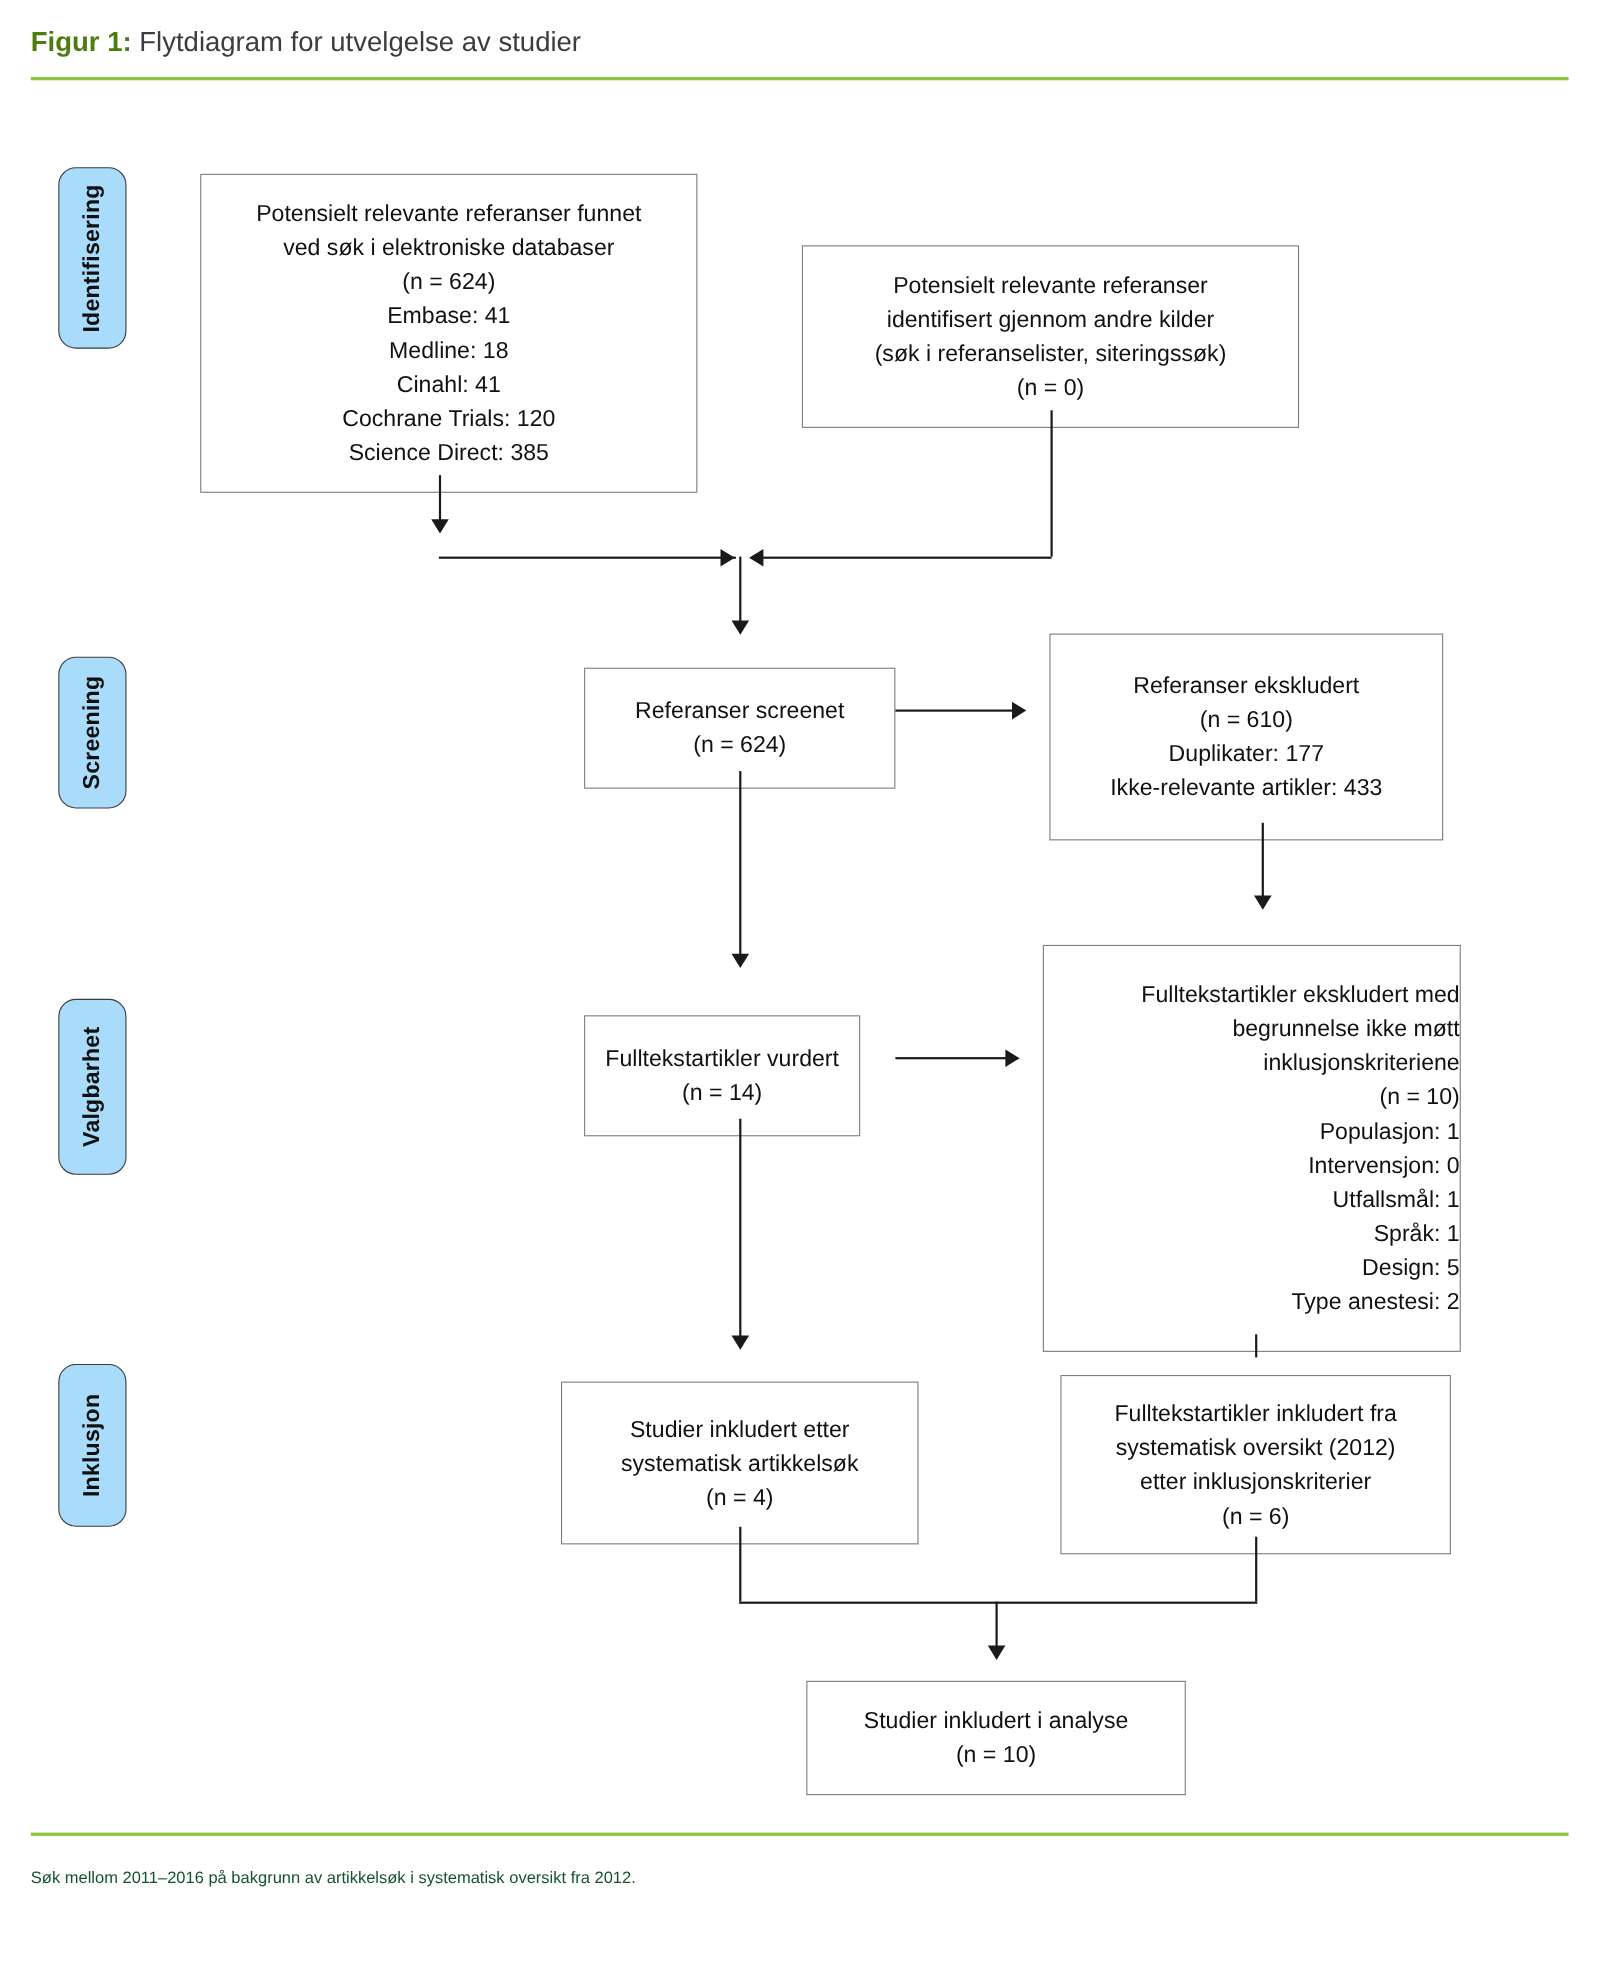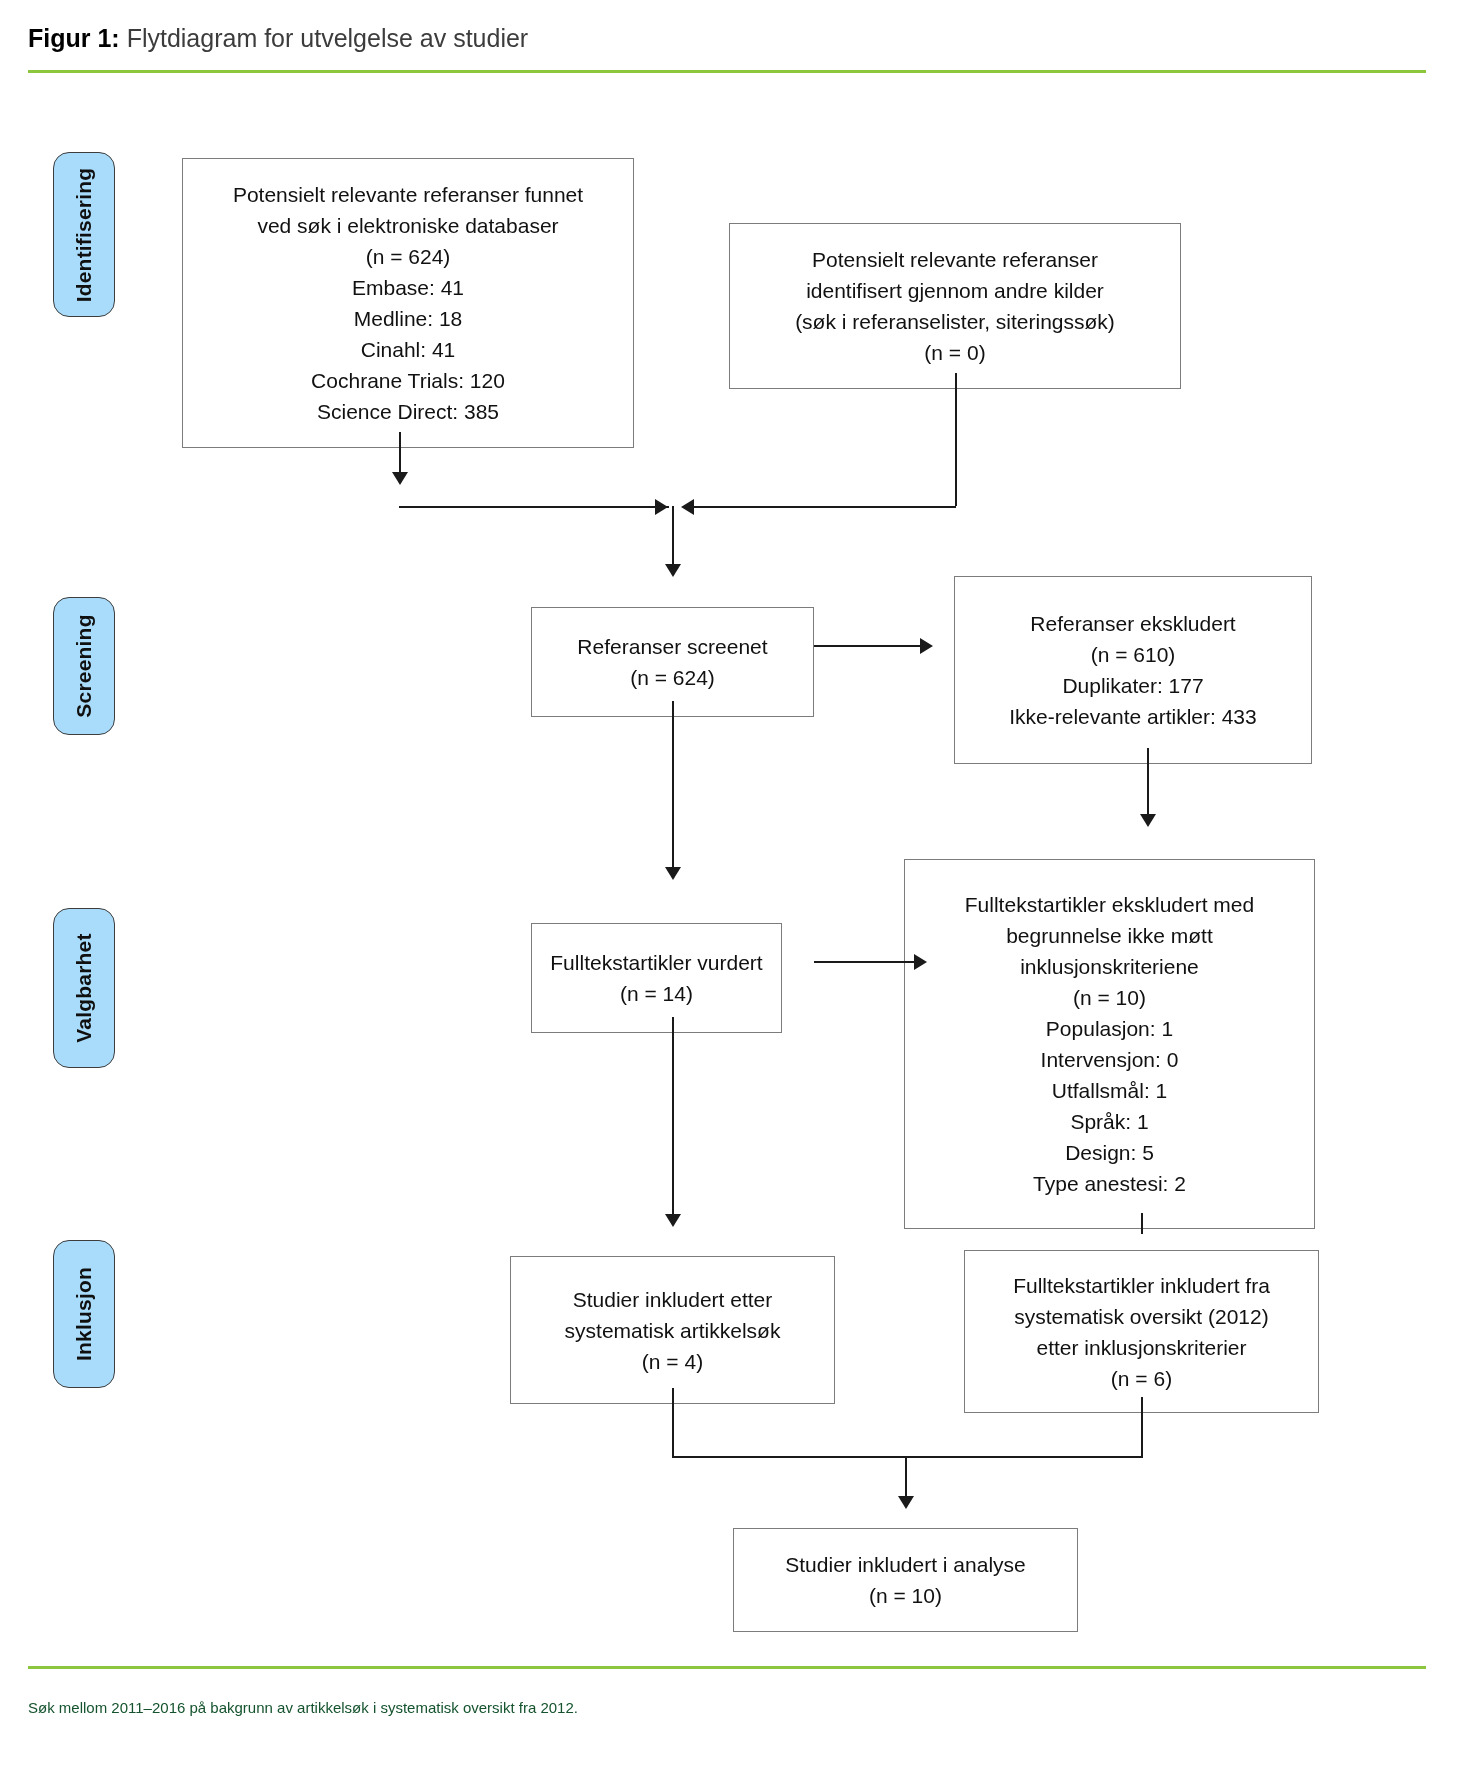"Figur 1:" #header-title .fig-label { color: #000000 -> #4d7c0f }
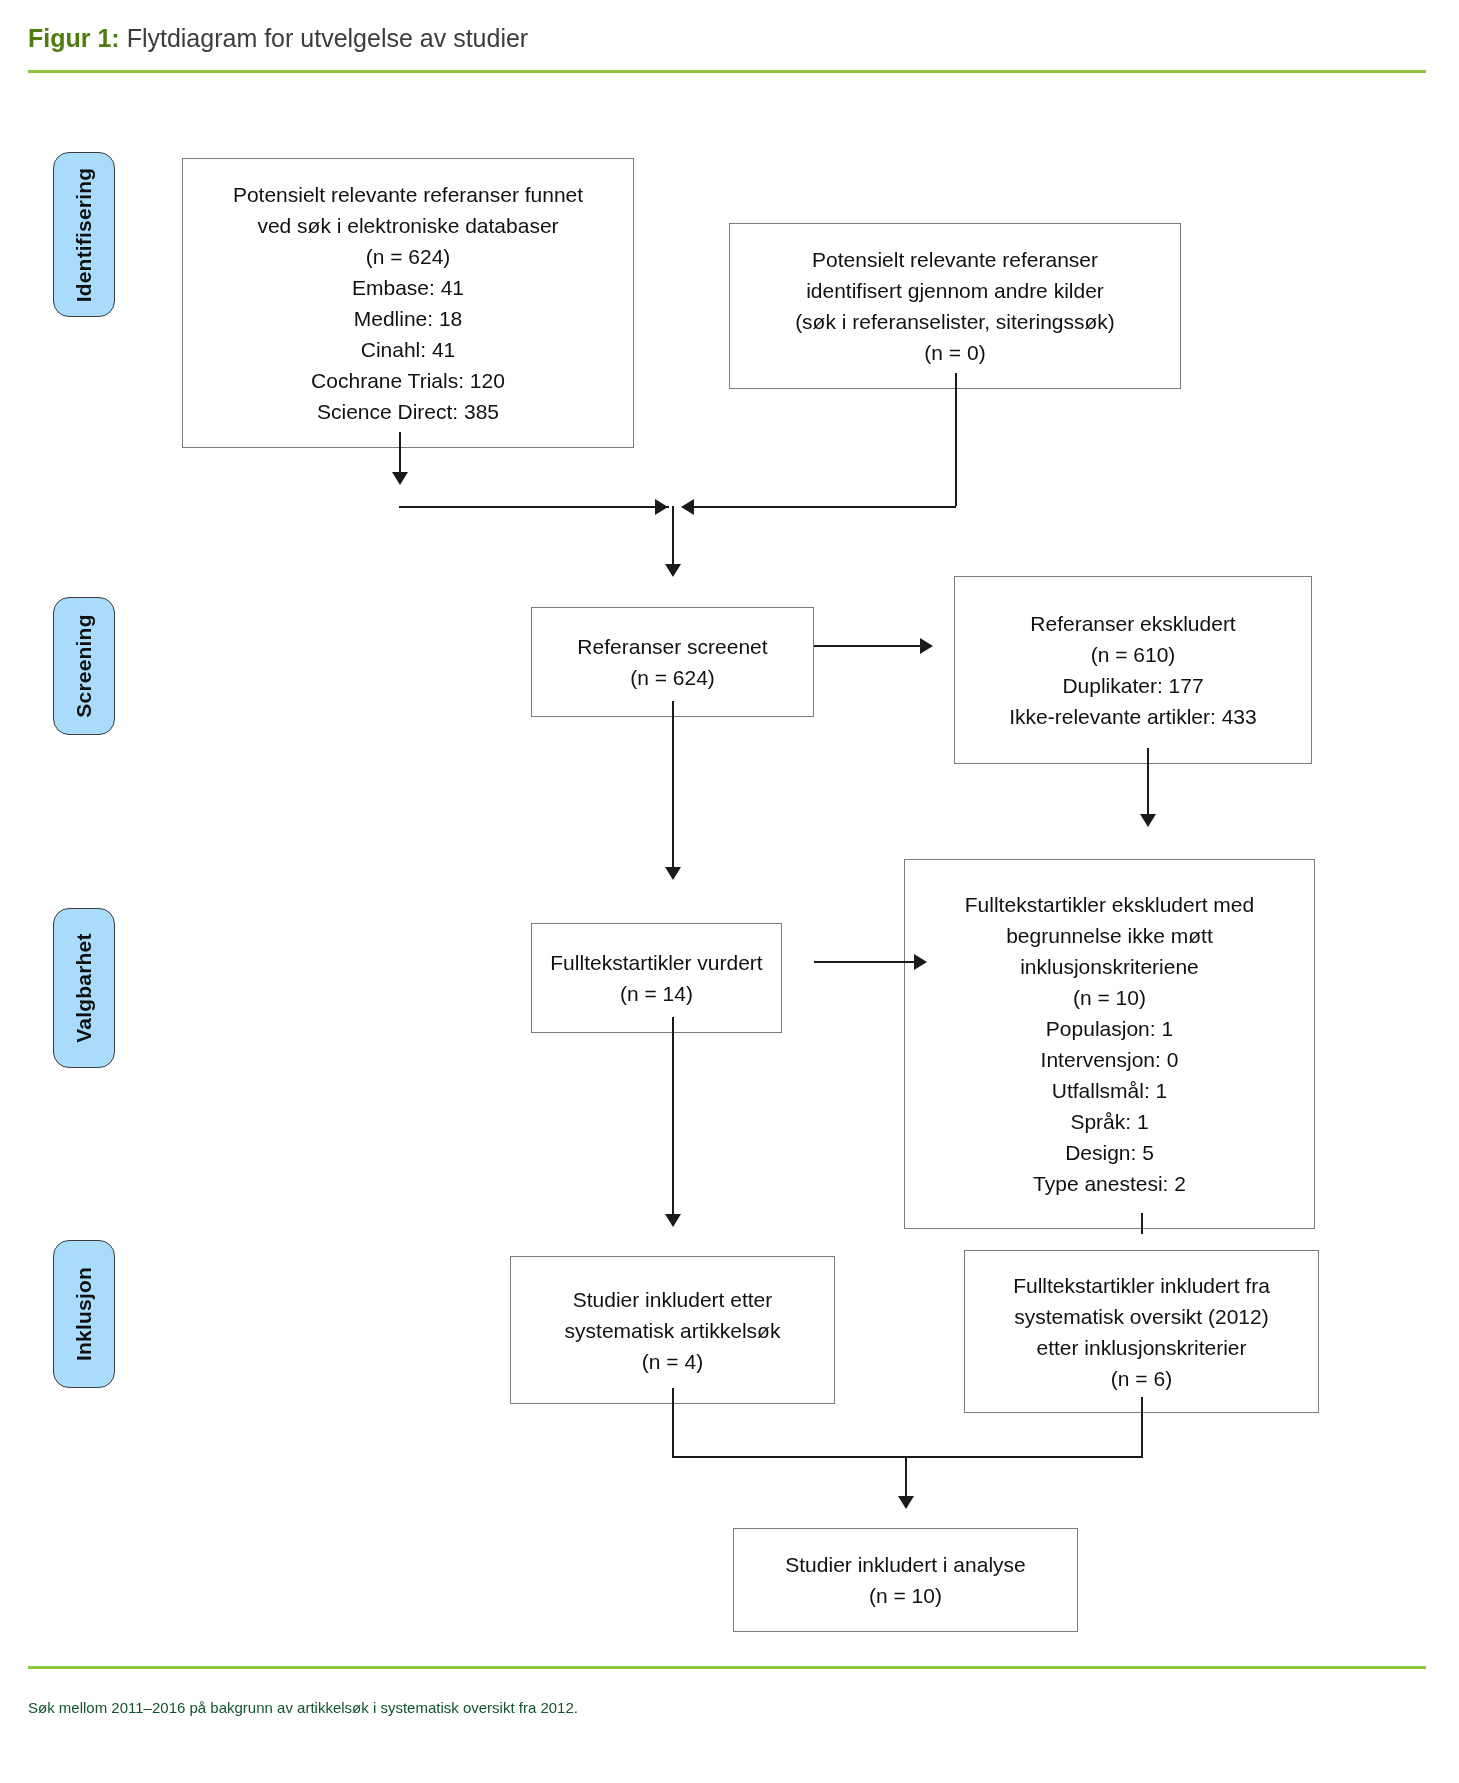"Fulltekstartikler ekskludert med" #box-fulltext-excluded { align-items: none -> flex-end; left: 904px -> 948px; width: 411px -> 380px }
